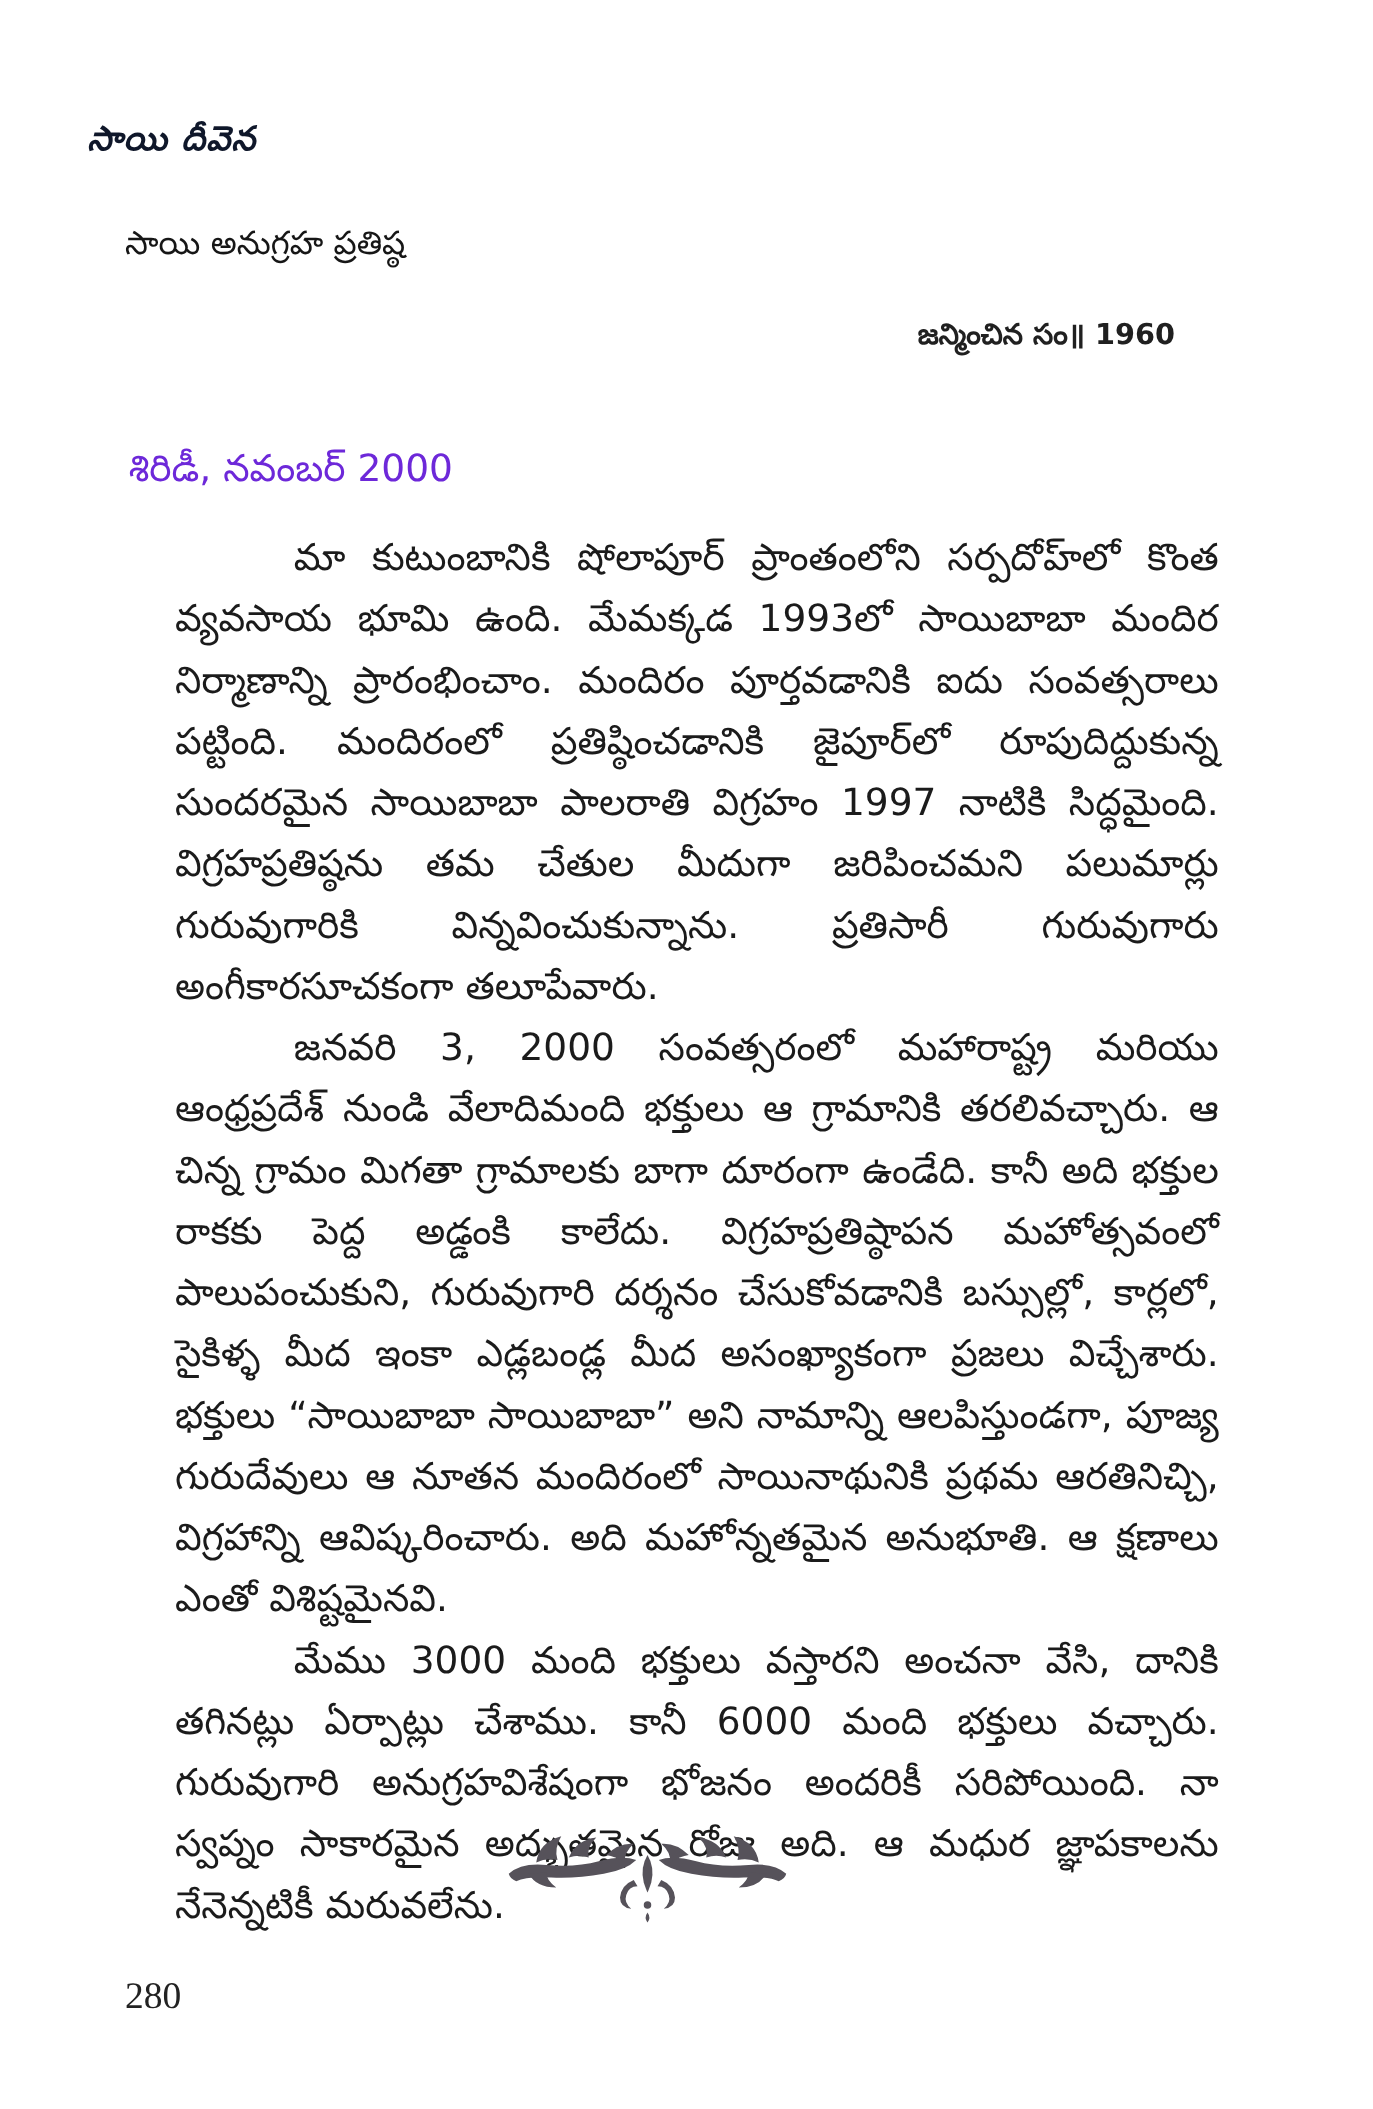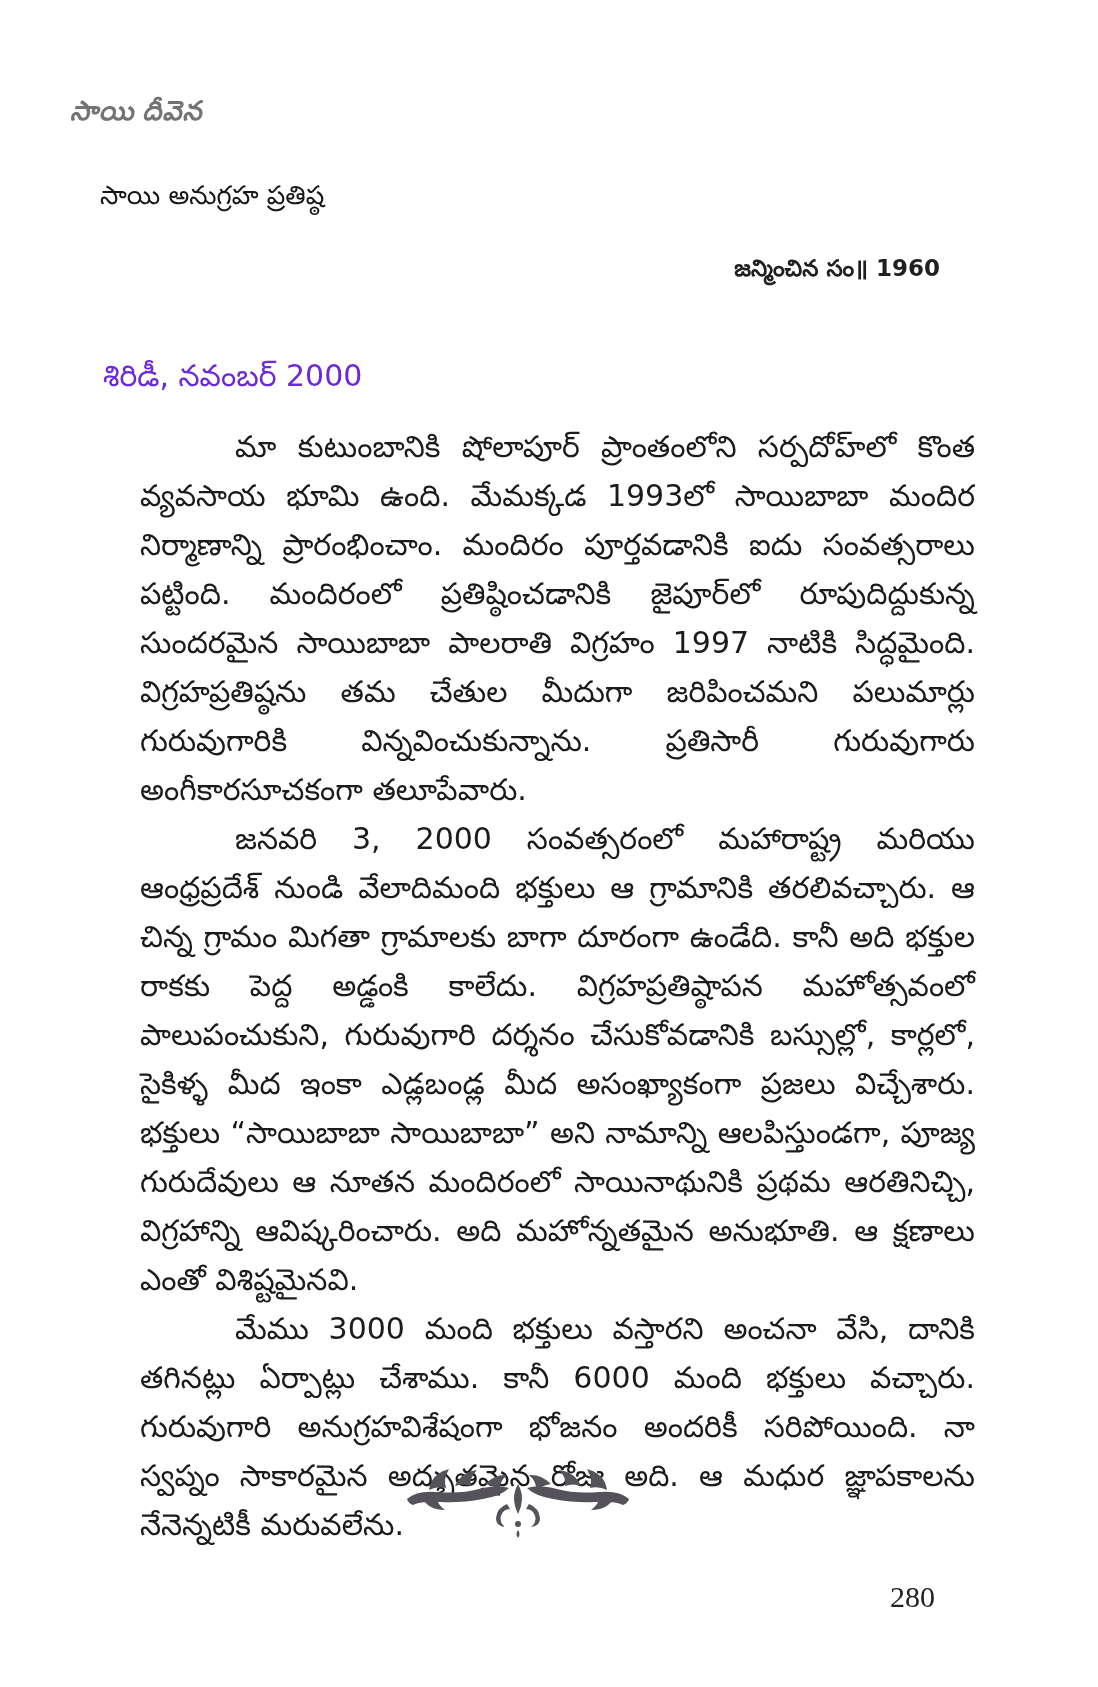"సాయి దీవెన" .running-header { color: #737373 -> #0f172a; font-family: Liberation Serif, serif -> none }
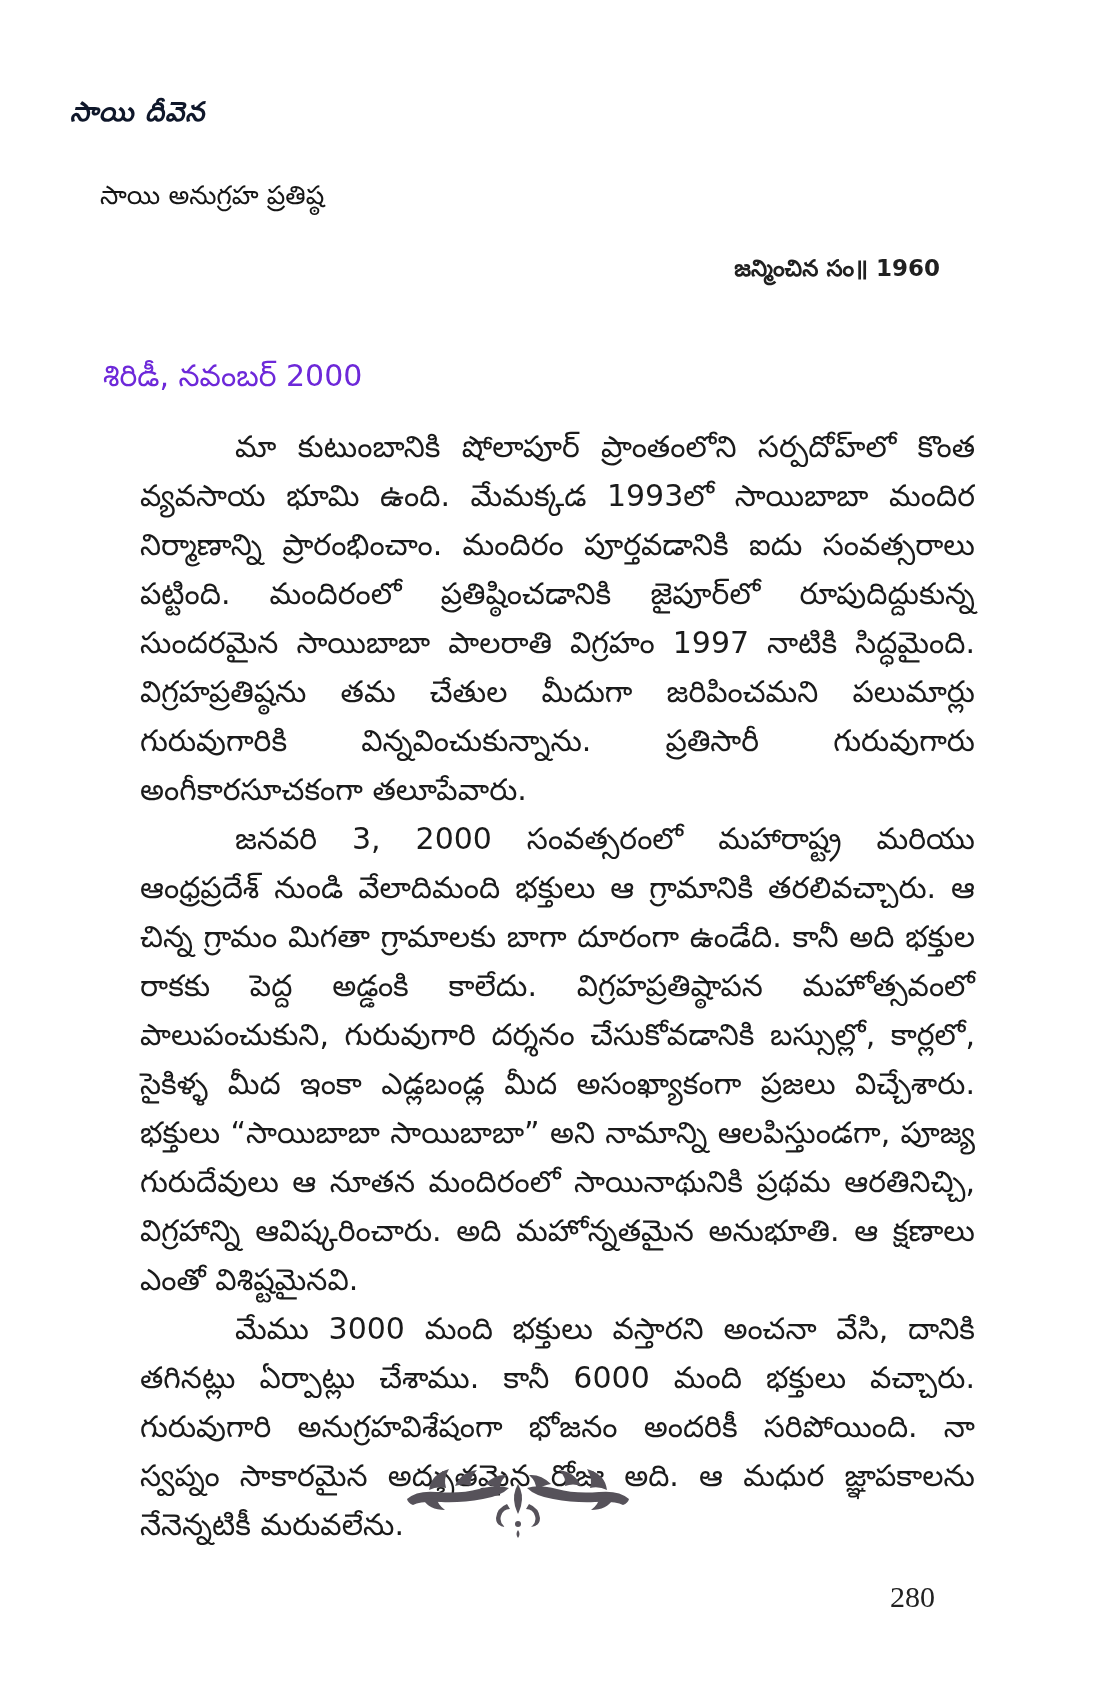"280" .page-number { text-align: right -> left }
